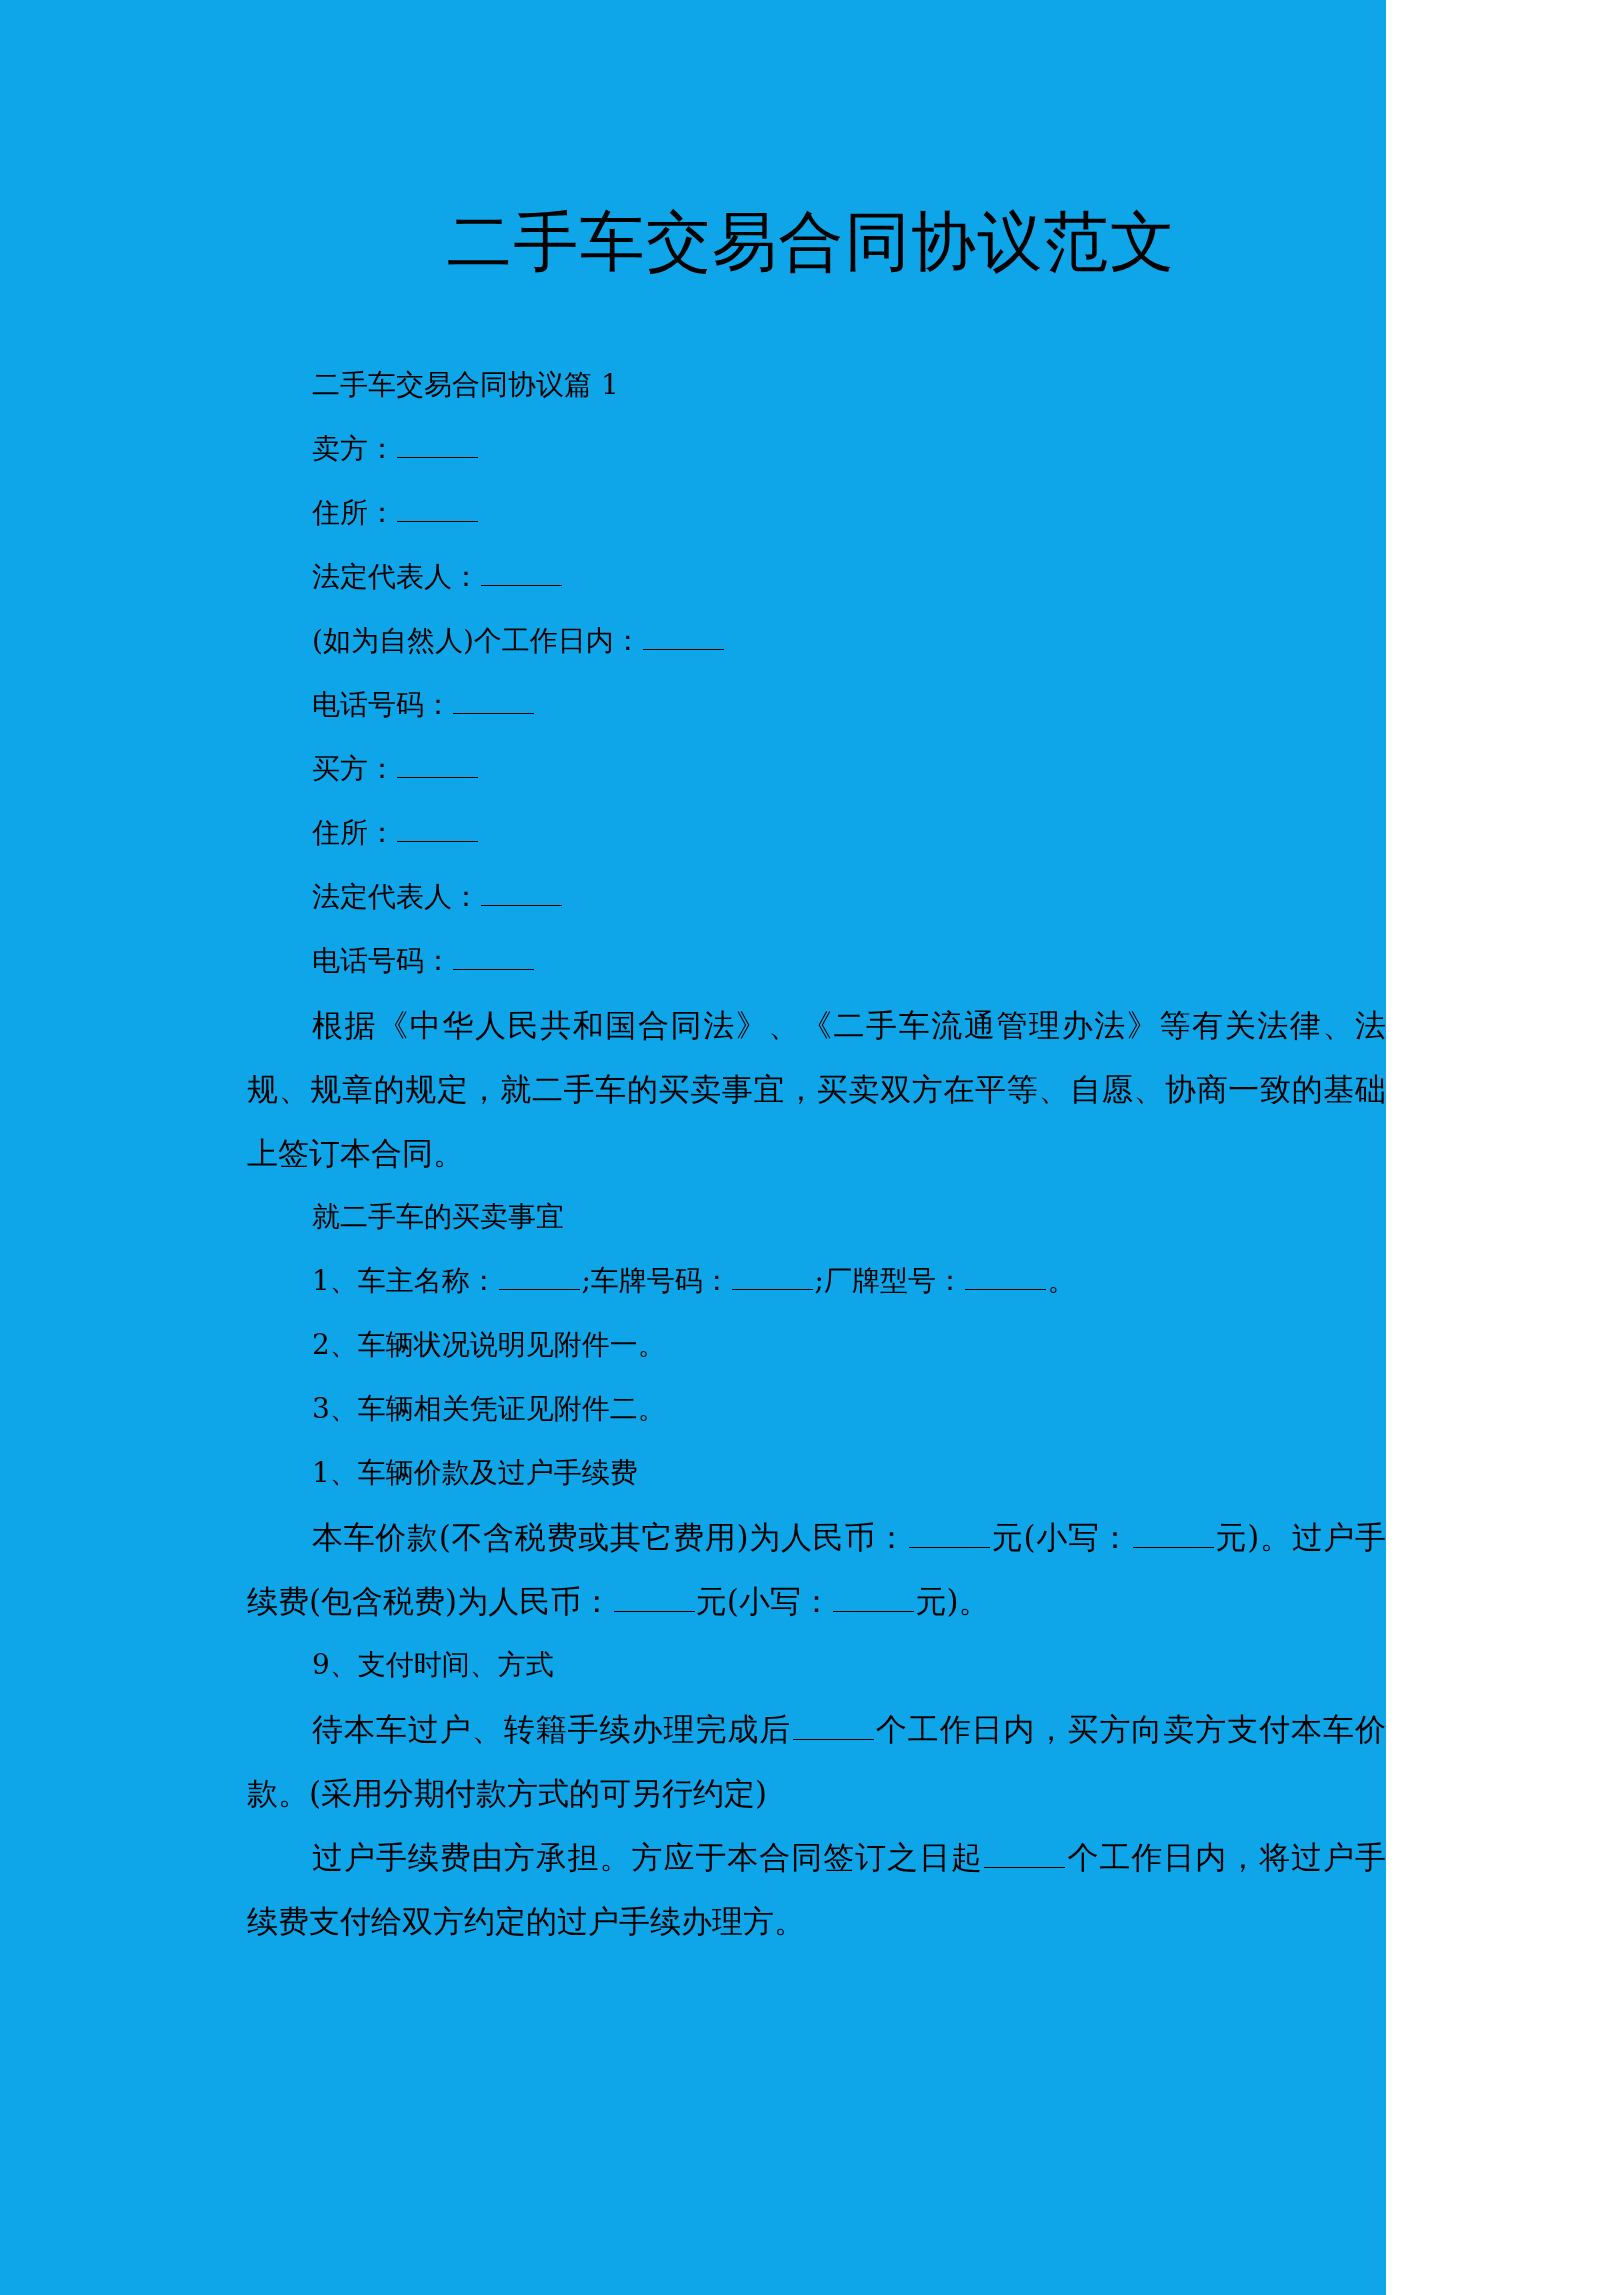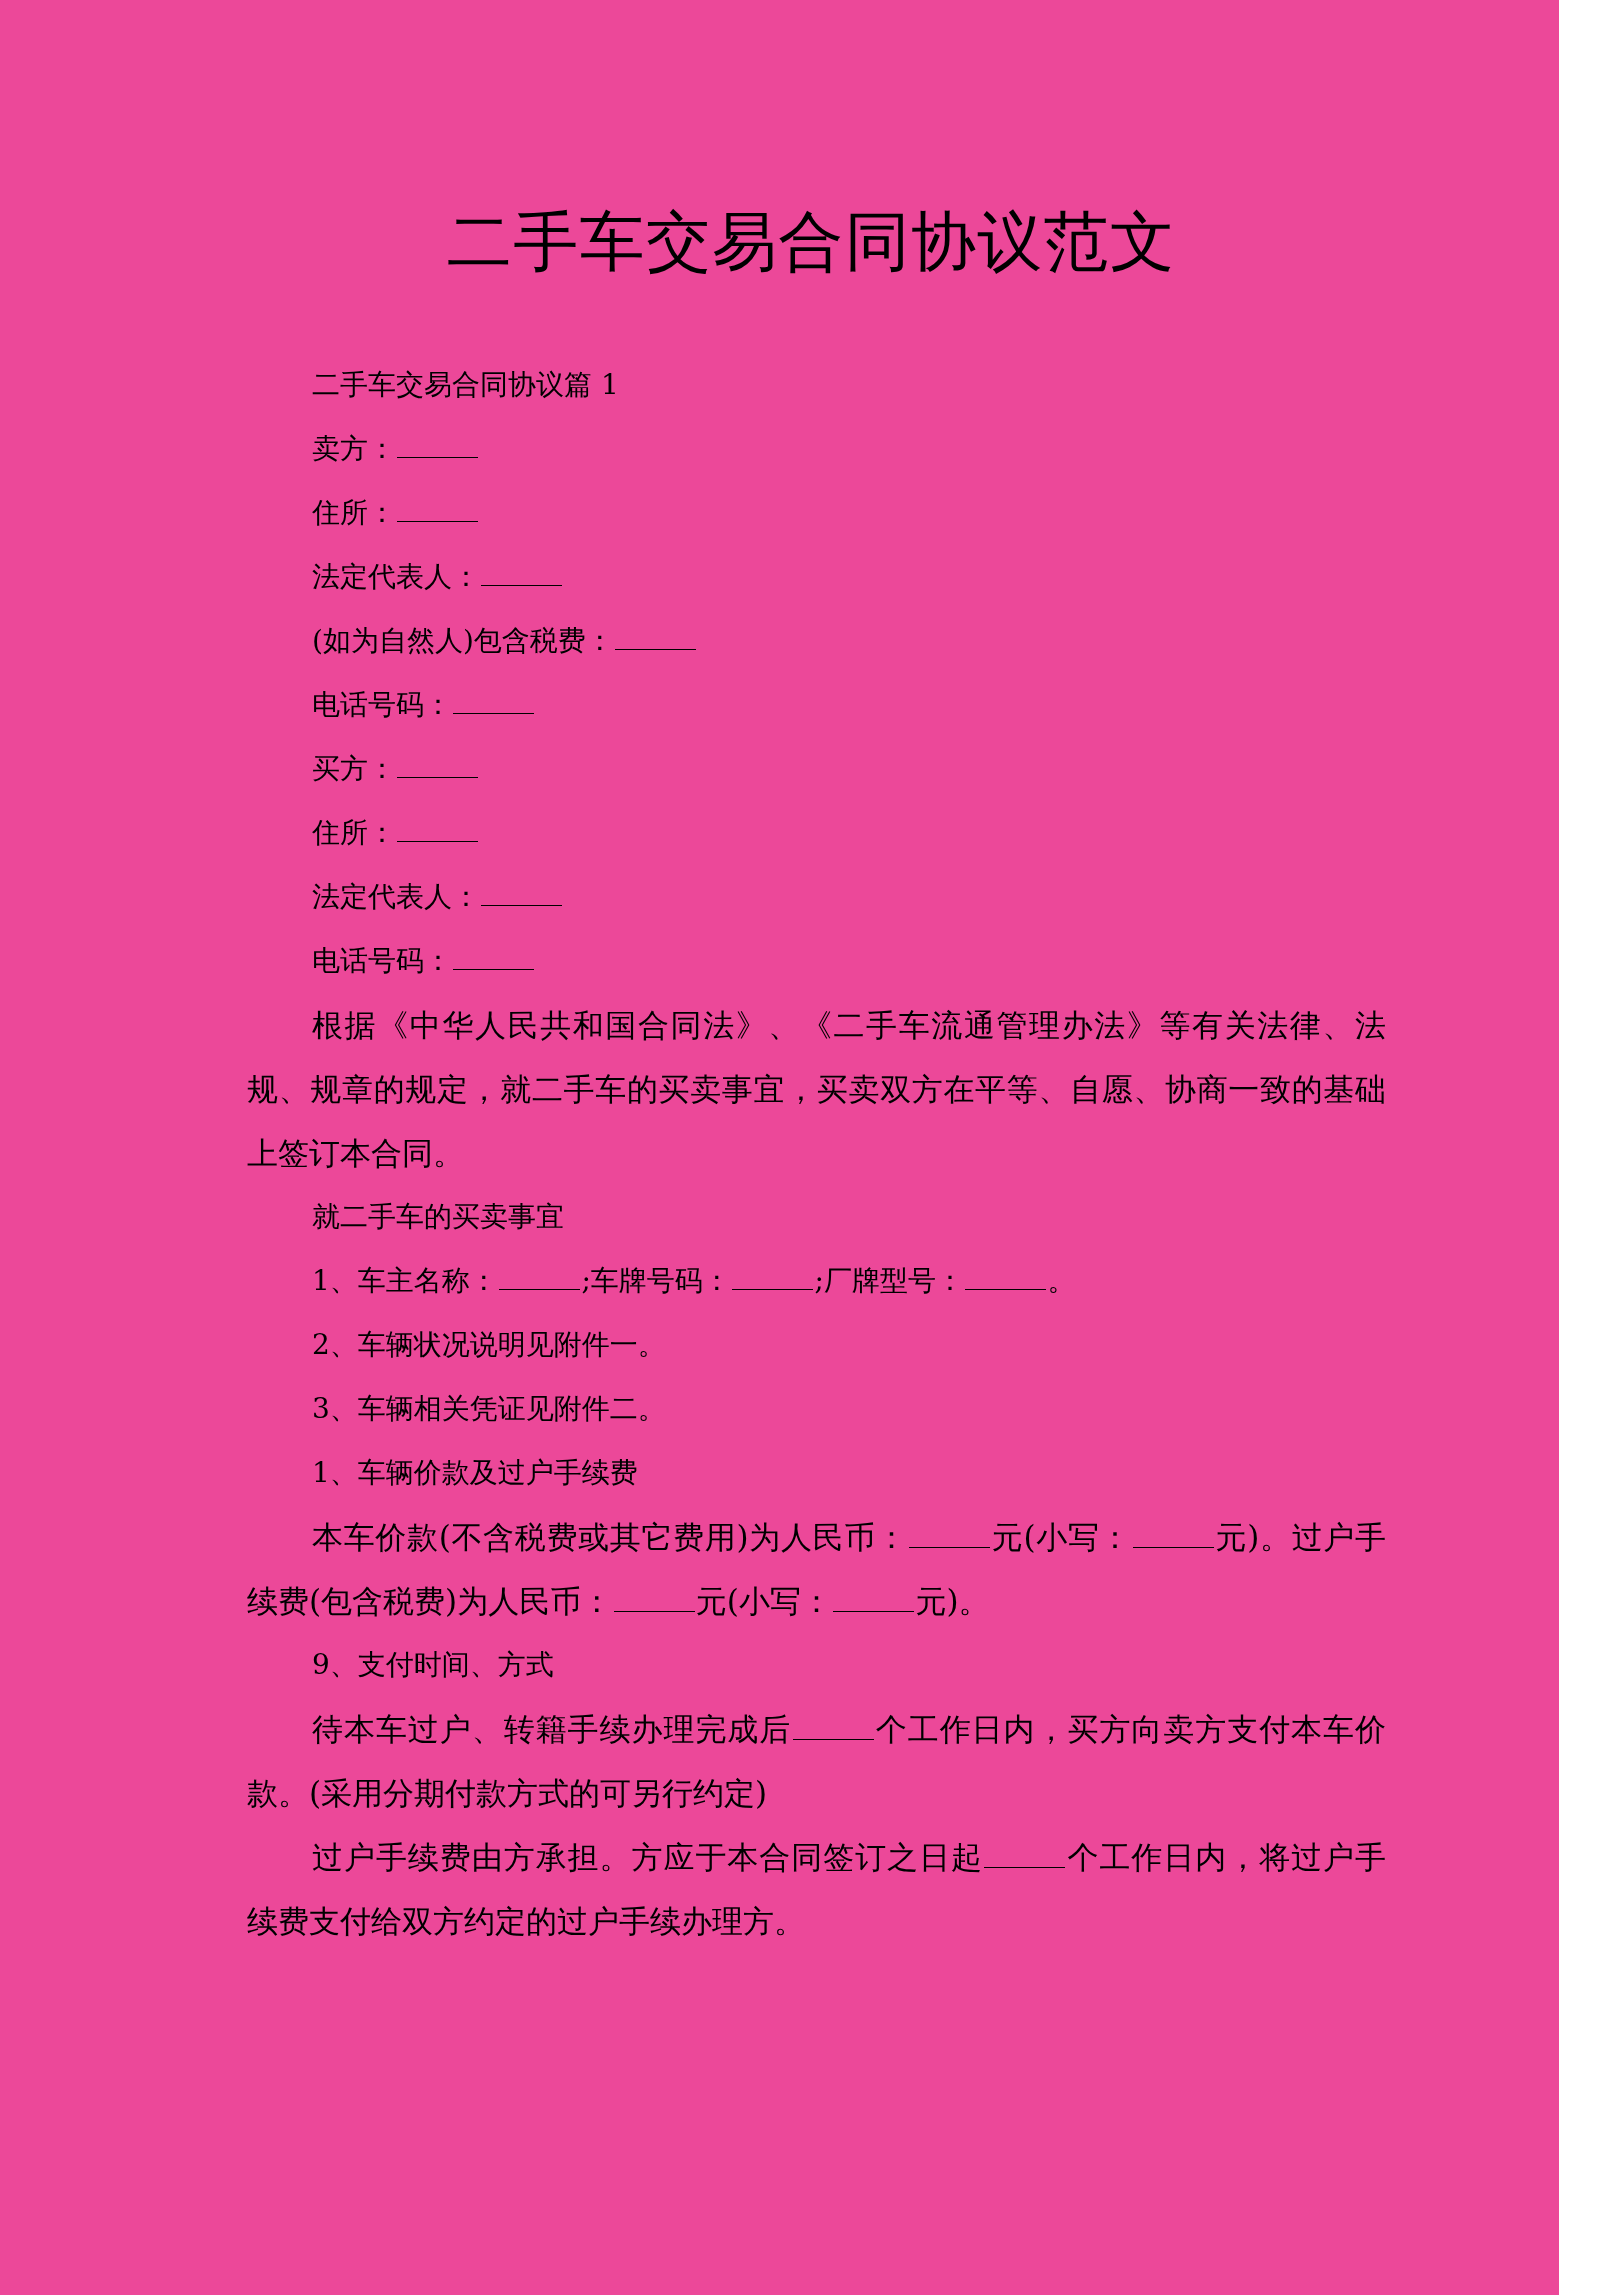"二手车交易合同协议范文" .page { background: #ec4899 -> #0ea5e9; width: 1559px -> 1386px }
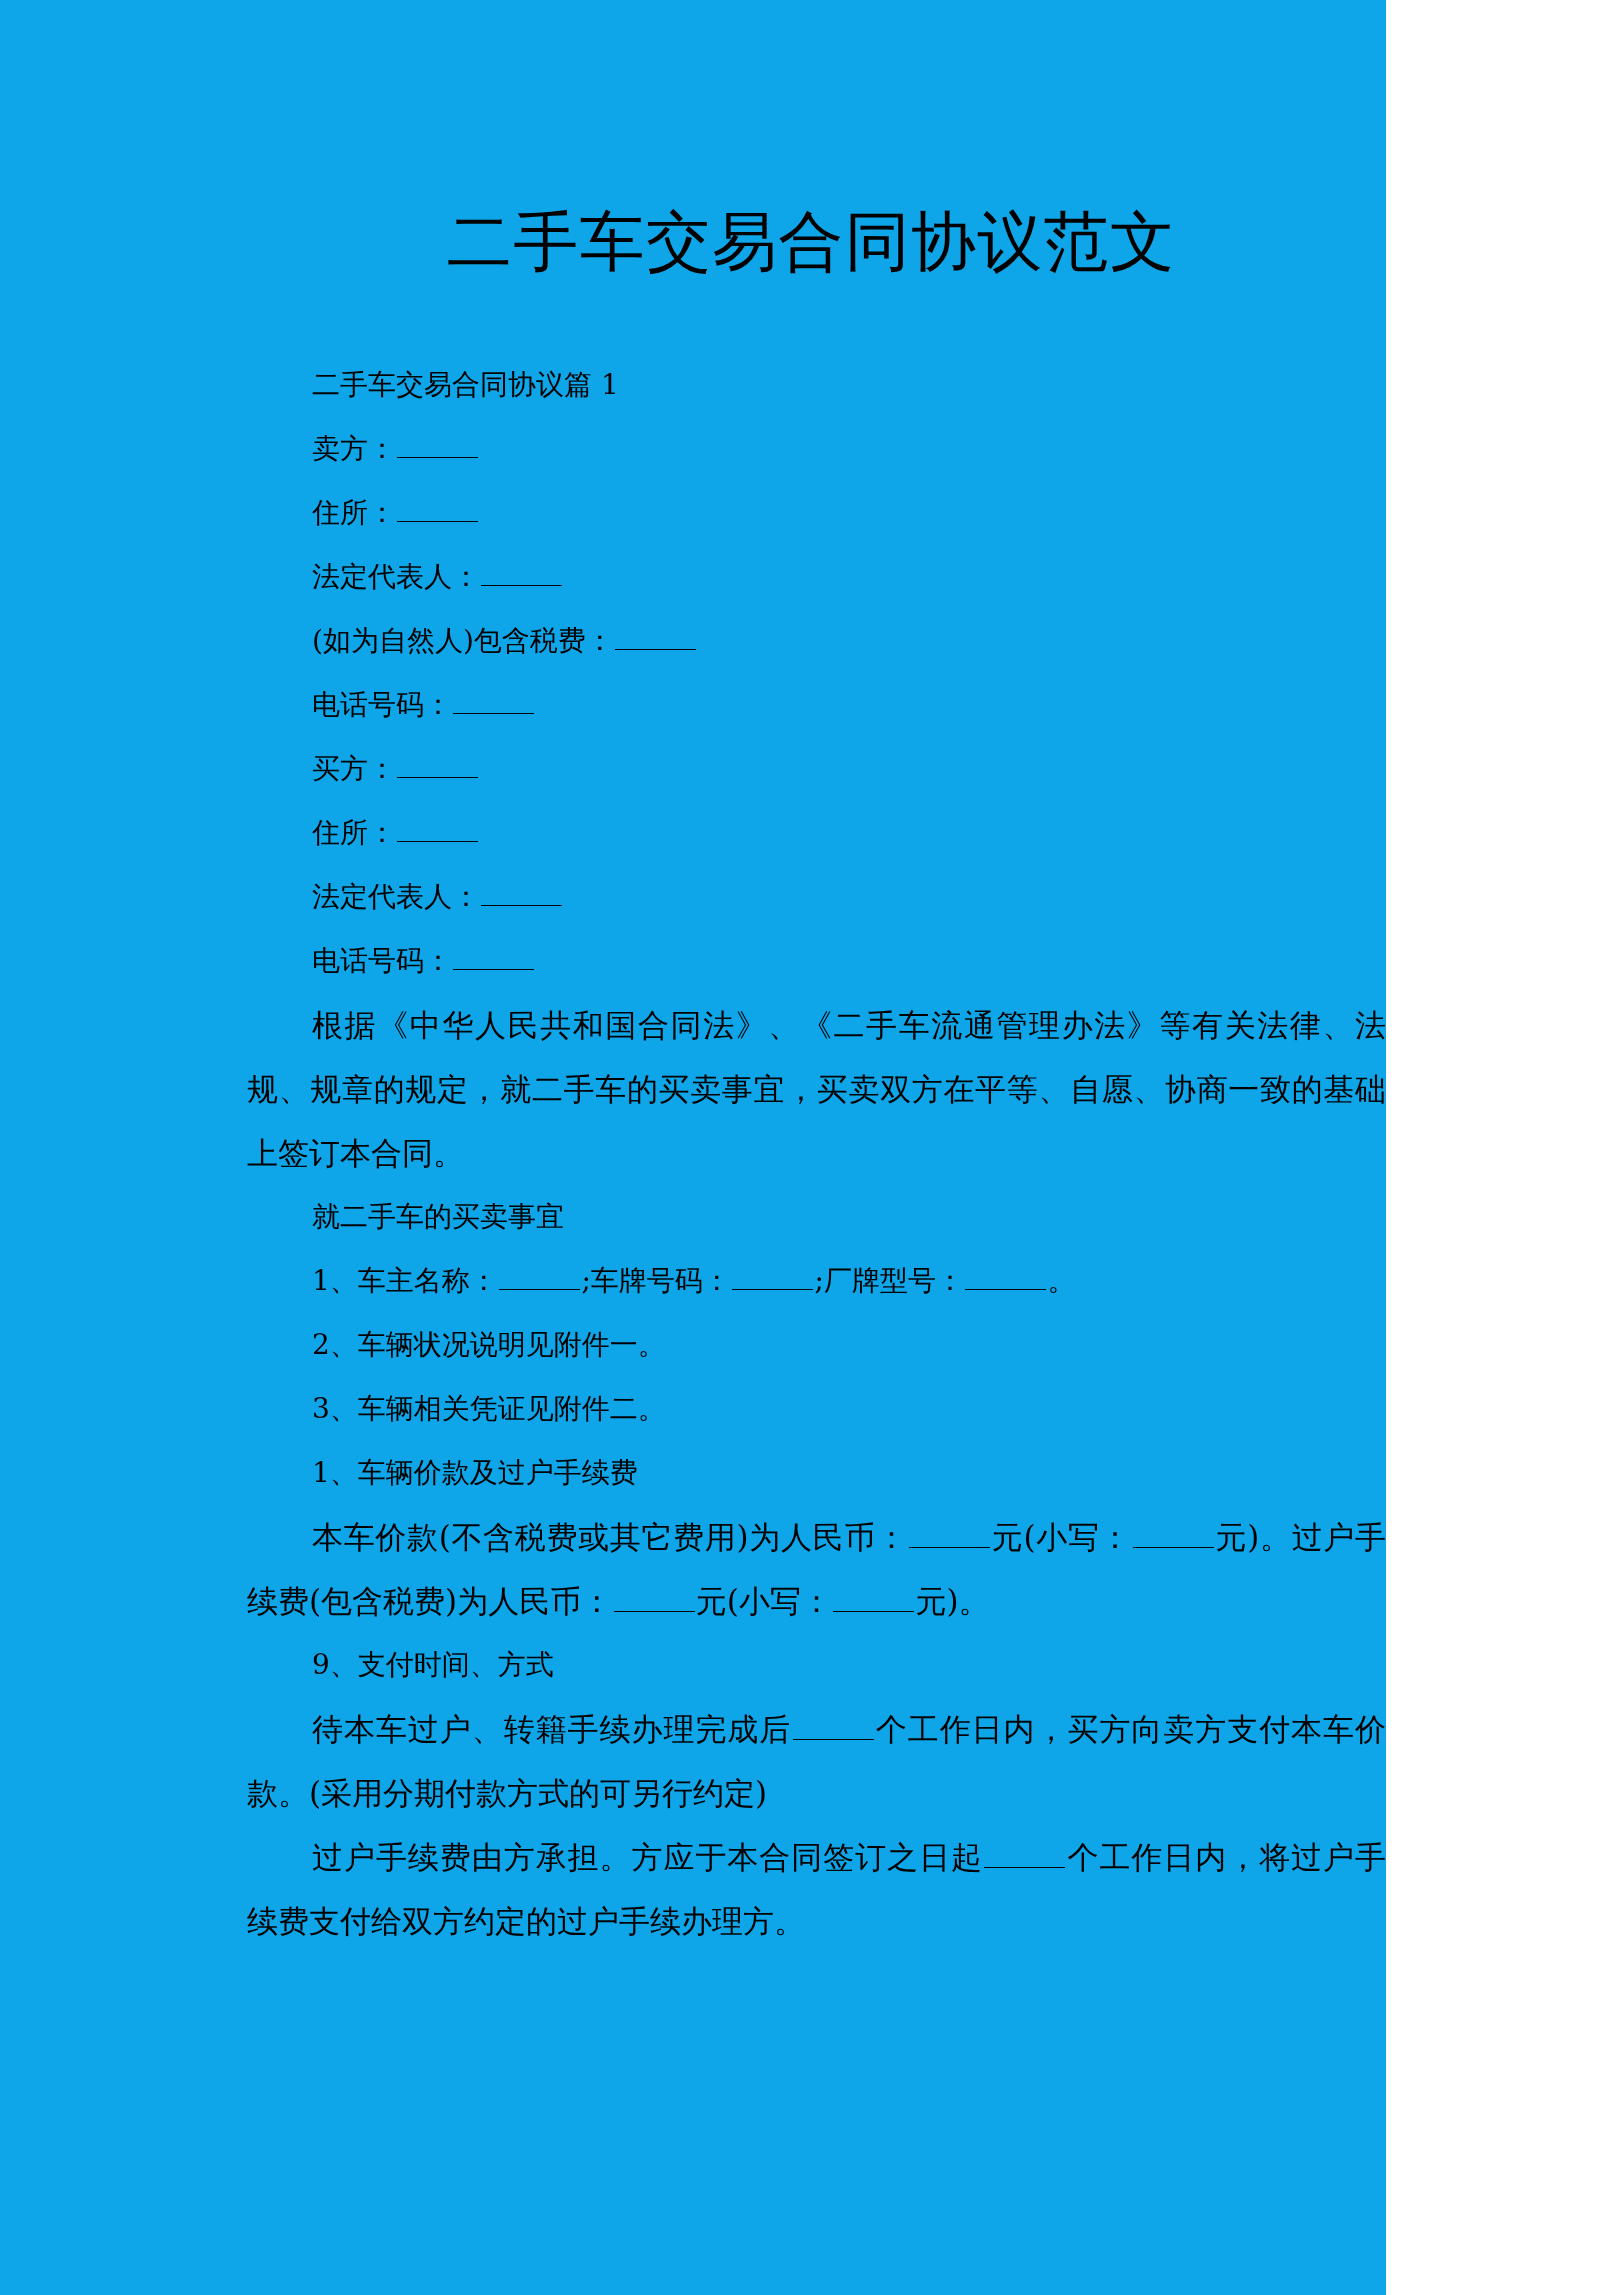"(如为自然人)包含税费：" span { text: 包含税费 -> 个工作日内 }
